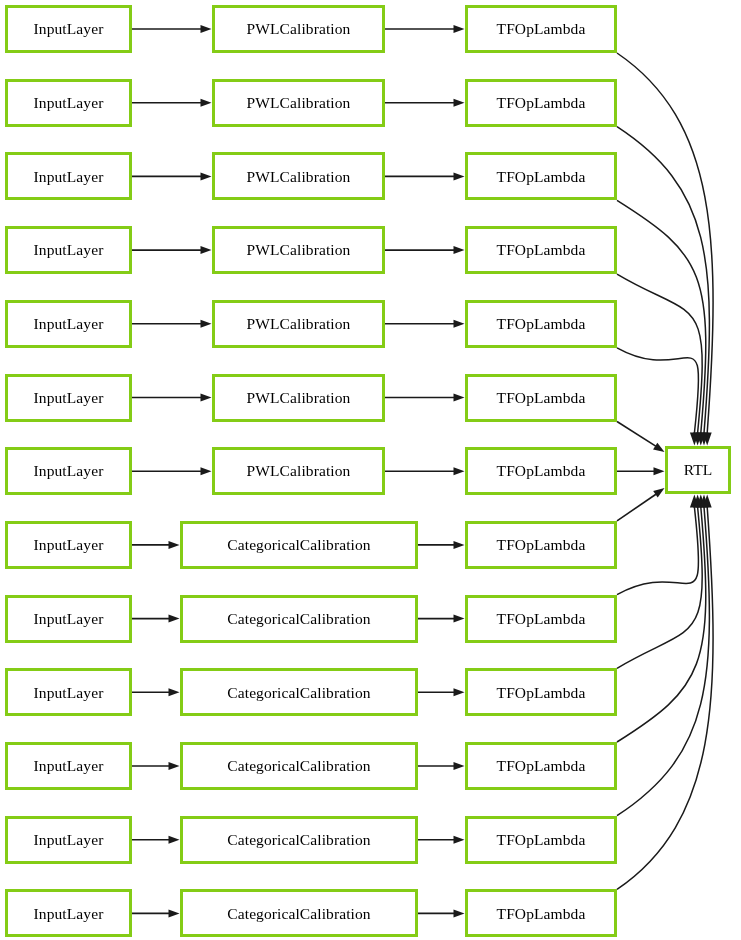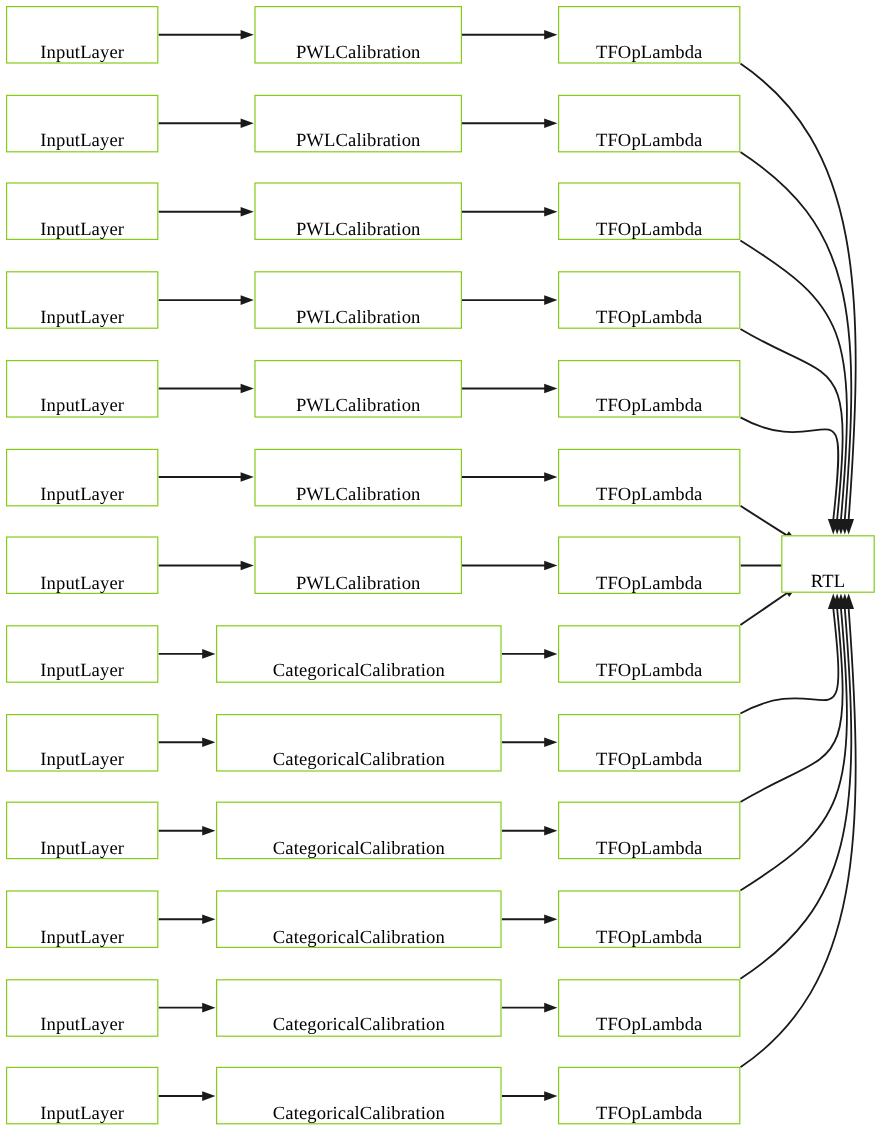"InputLayer" .node { align-items: flex-end -> center; border: 1px solid #84cc16 -> 3px solid #84cc16 }
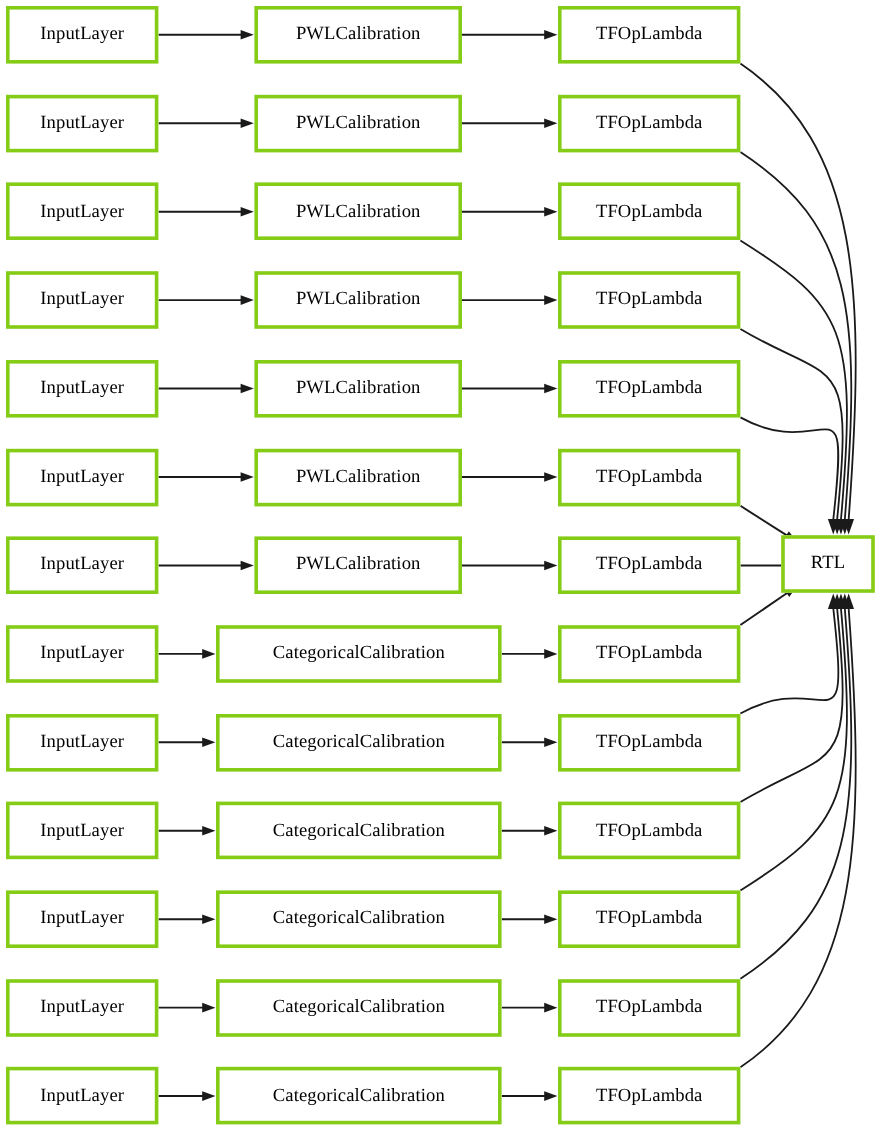"RTL" div.node { left: 651px -> 665px; width: 78px -> 66px }
